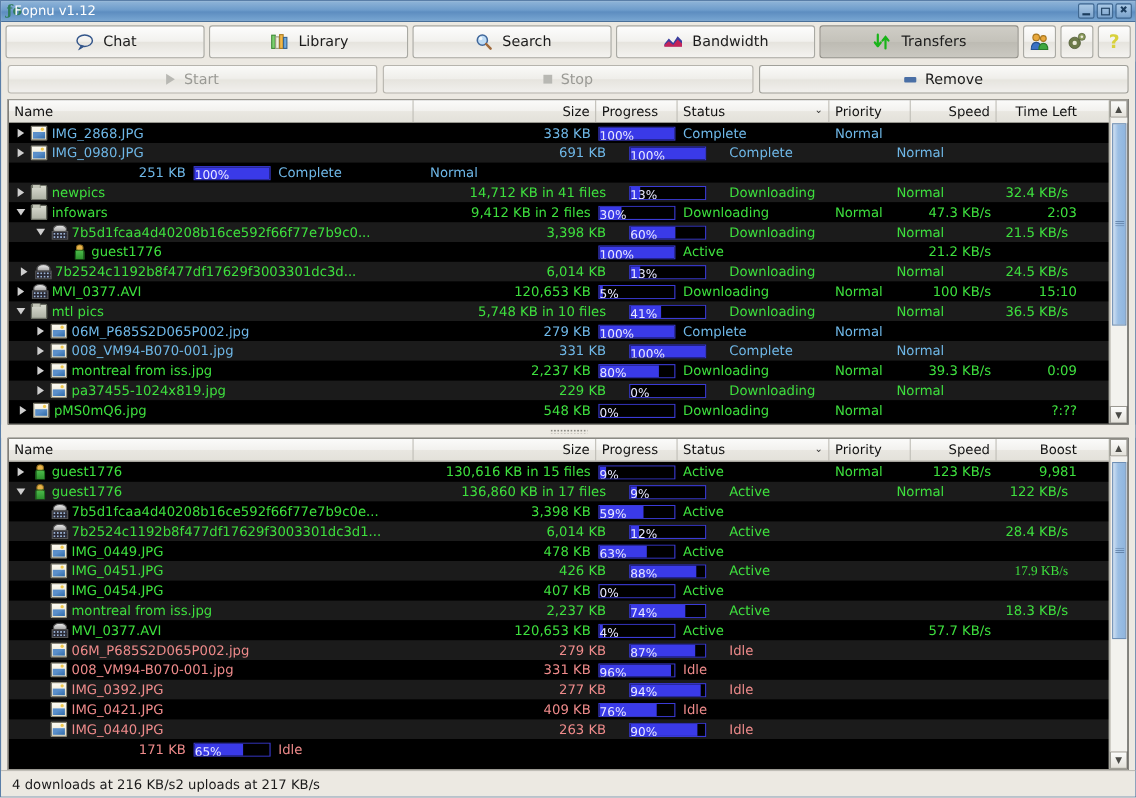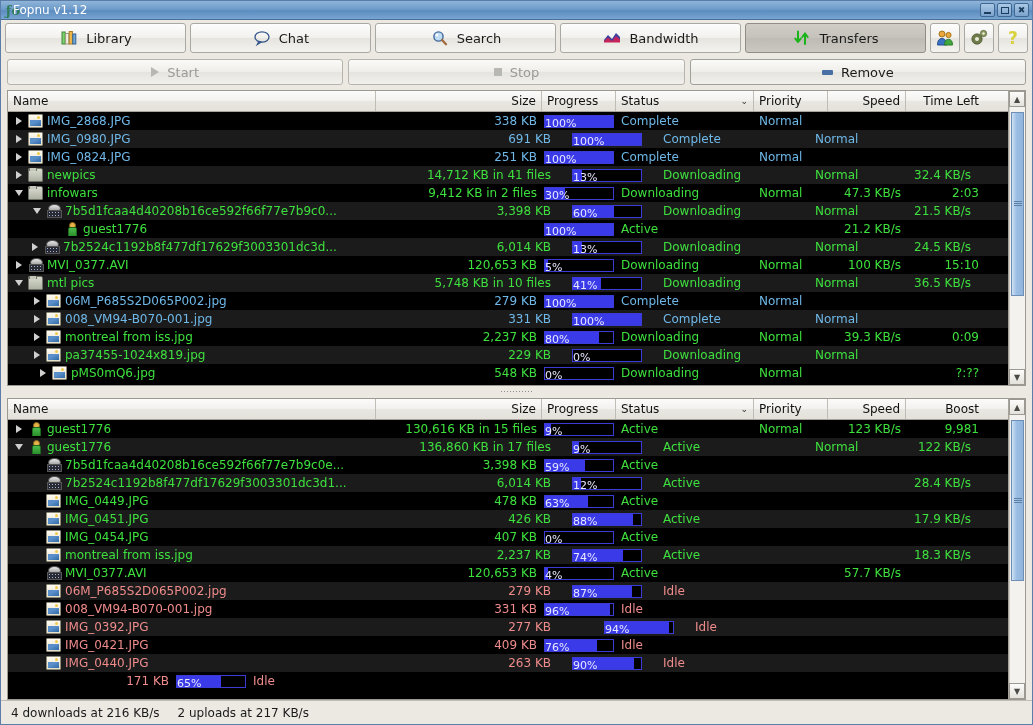"Library" div.navbtn { order: before "Chat" -> after "Chat" }
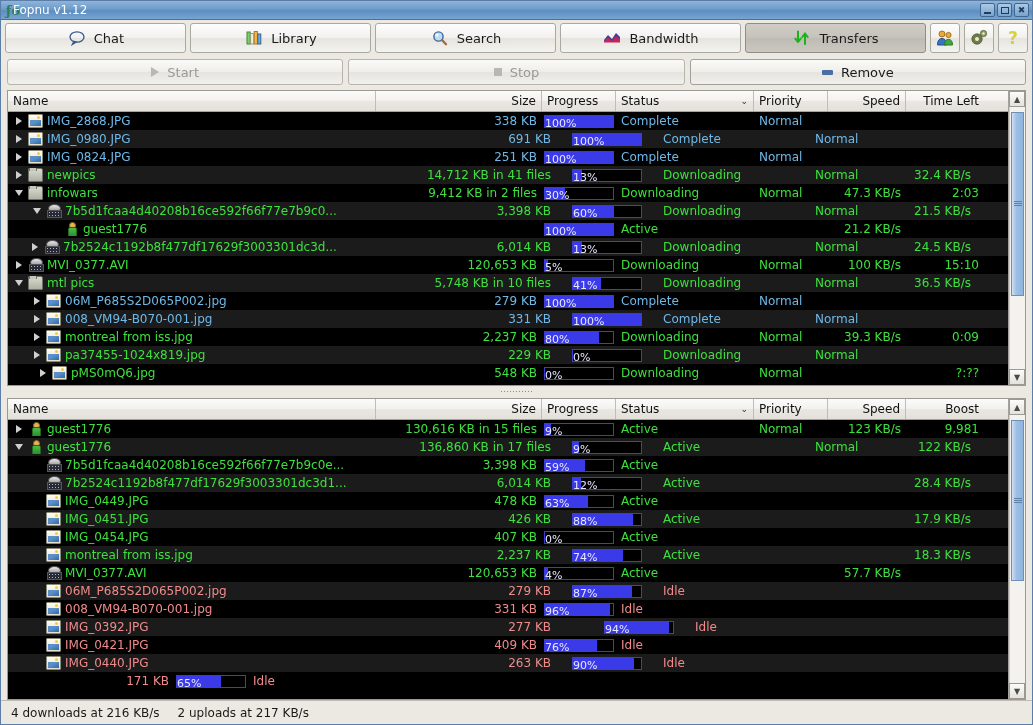"IMG_0824.JPG" div.cell { html: <div> <span> <span></span> </span> <span></span> <span>IMG_0824.JPG</span> </div> -> none }
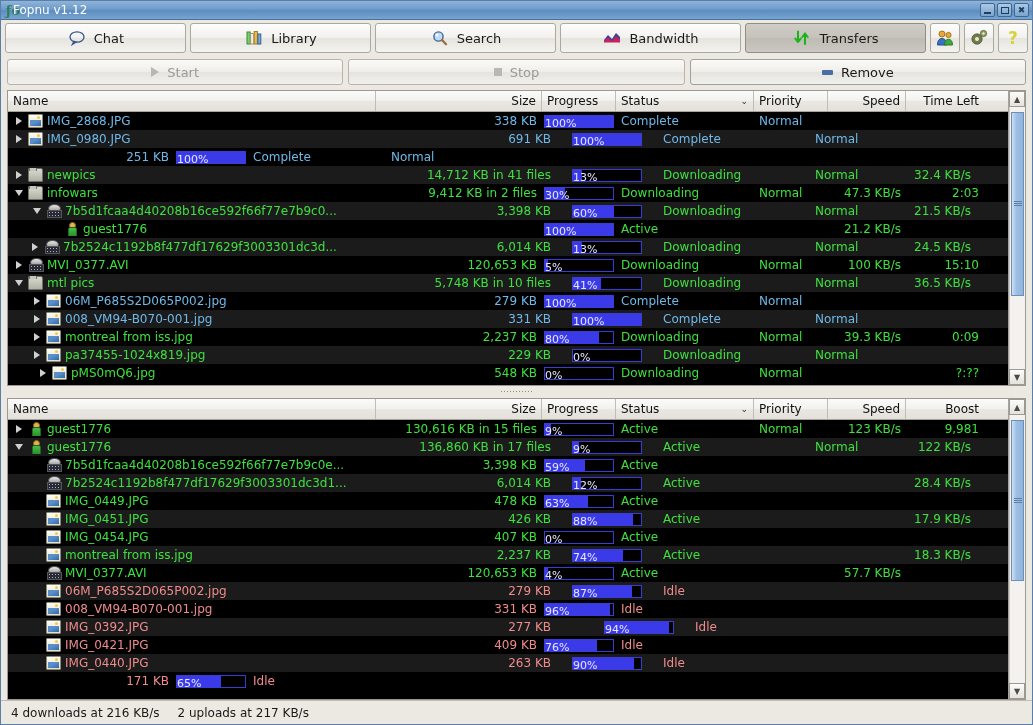"7b2524c1192b8f477df17629f3003301dc3d..." div.cell { padding-left: 21px -> 8px }
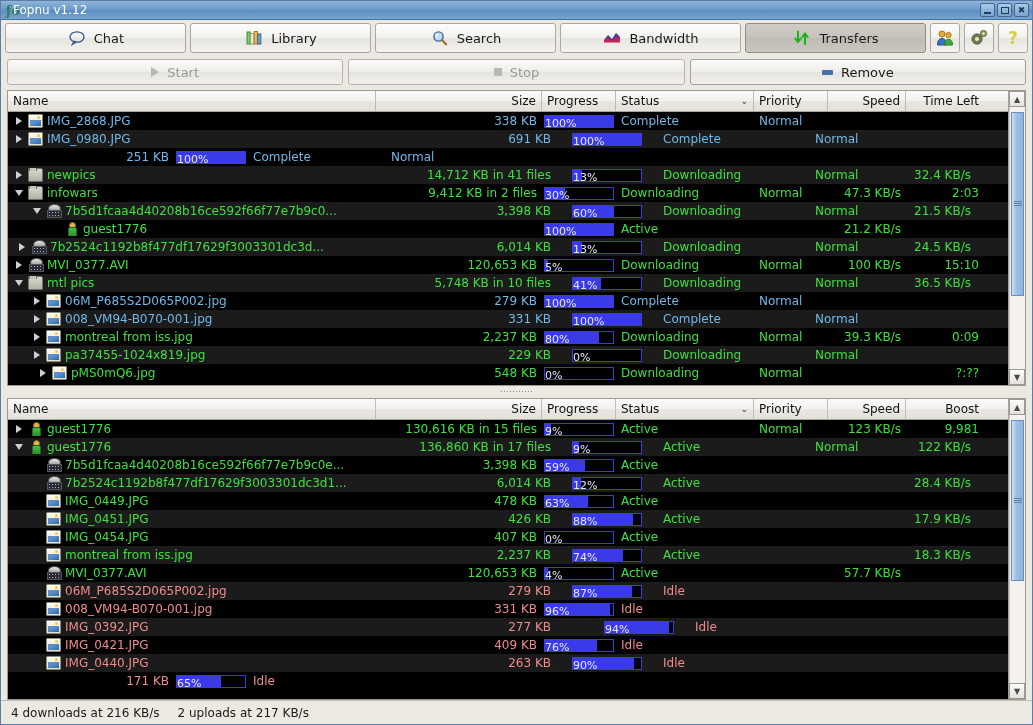"pMS0mQ6.jpg" div.cell { padding-left: 29px -> 7px }
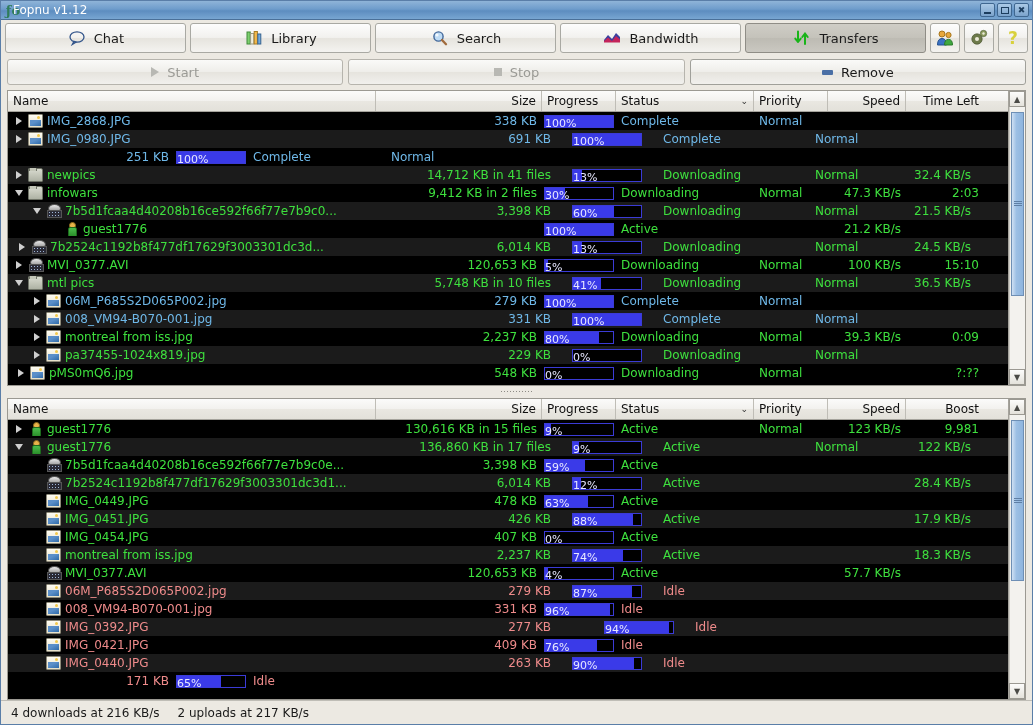"17.9 KB/s" div.cell { font-family: none -> Liberation Serif, serif }
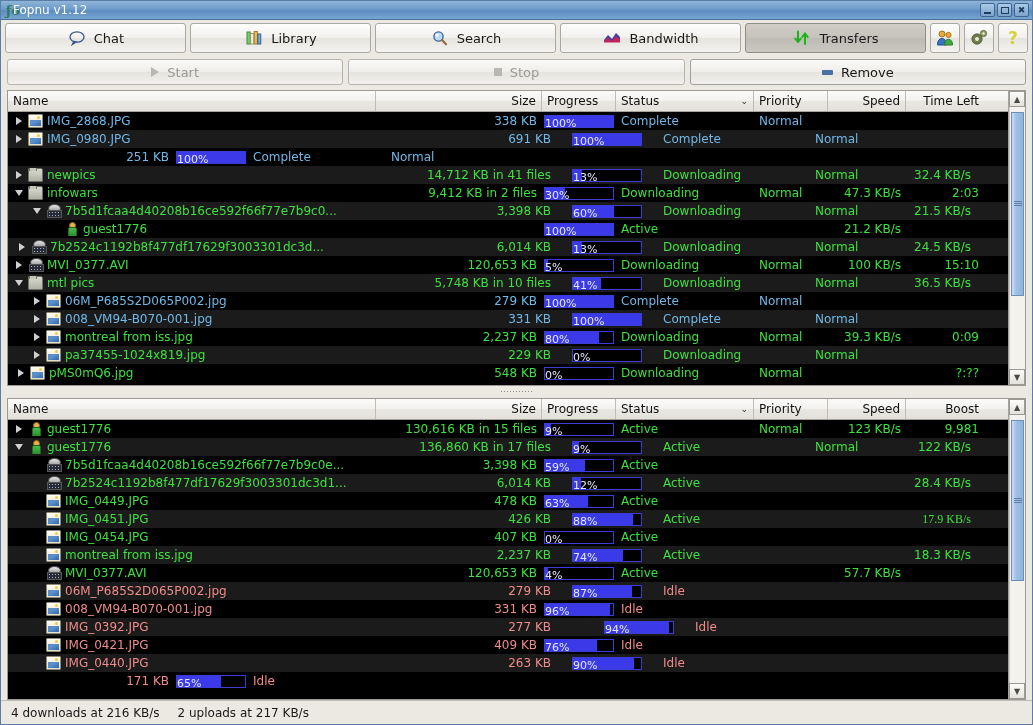"94%" div.cell { margin-left: 32px -> none }
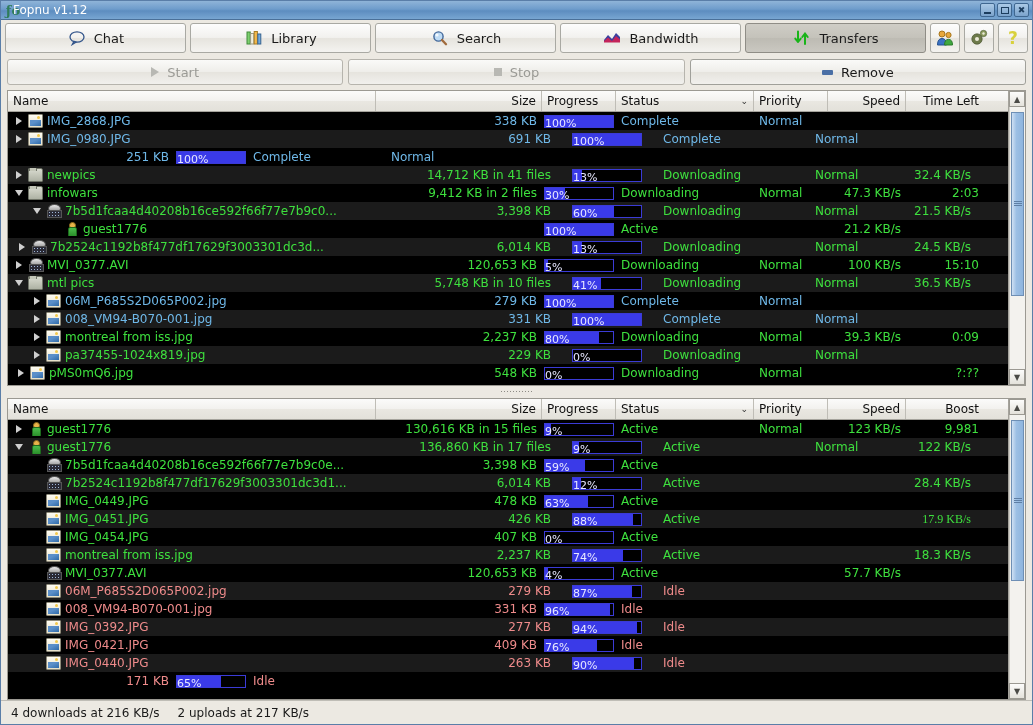"4 downloads at 216 KB/s" .statusbar { gap: 18px -> none }
